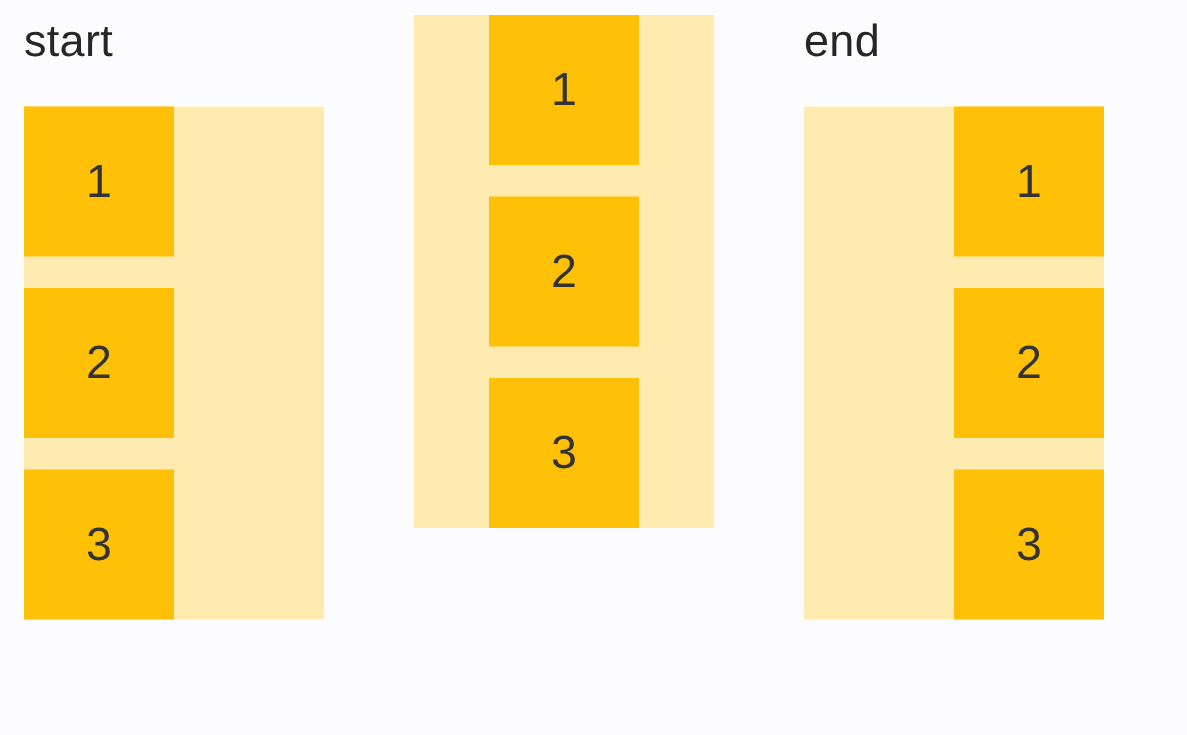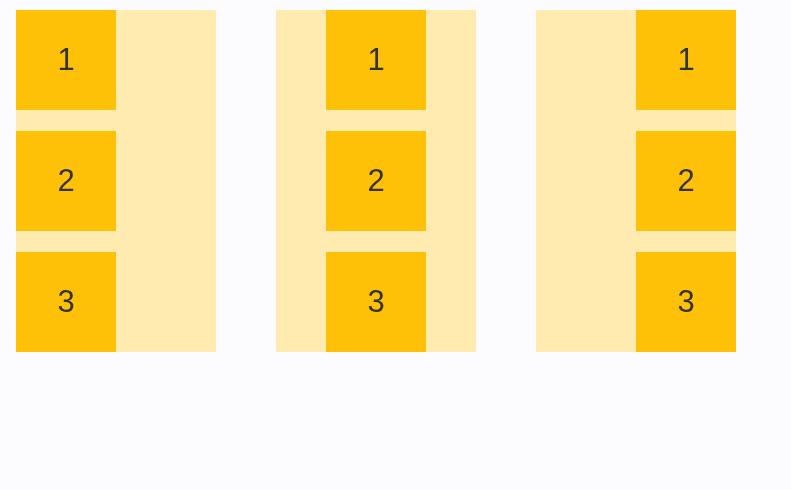"start" h2.demo-label { html: none -> <h2>start</h2> }
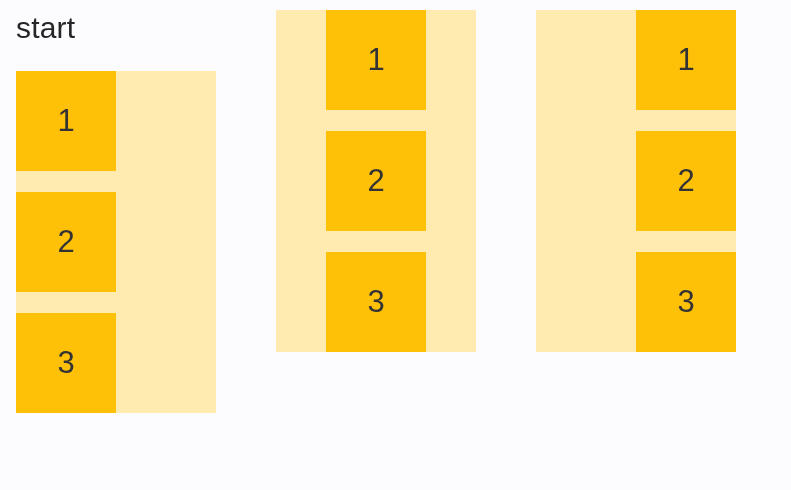"end" h2.demo-label { html: none -> <h2>end</h2> }
